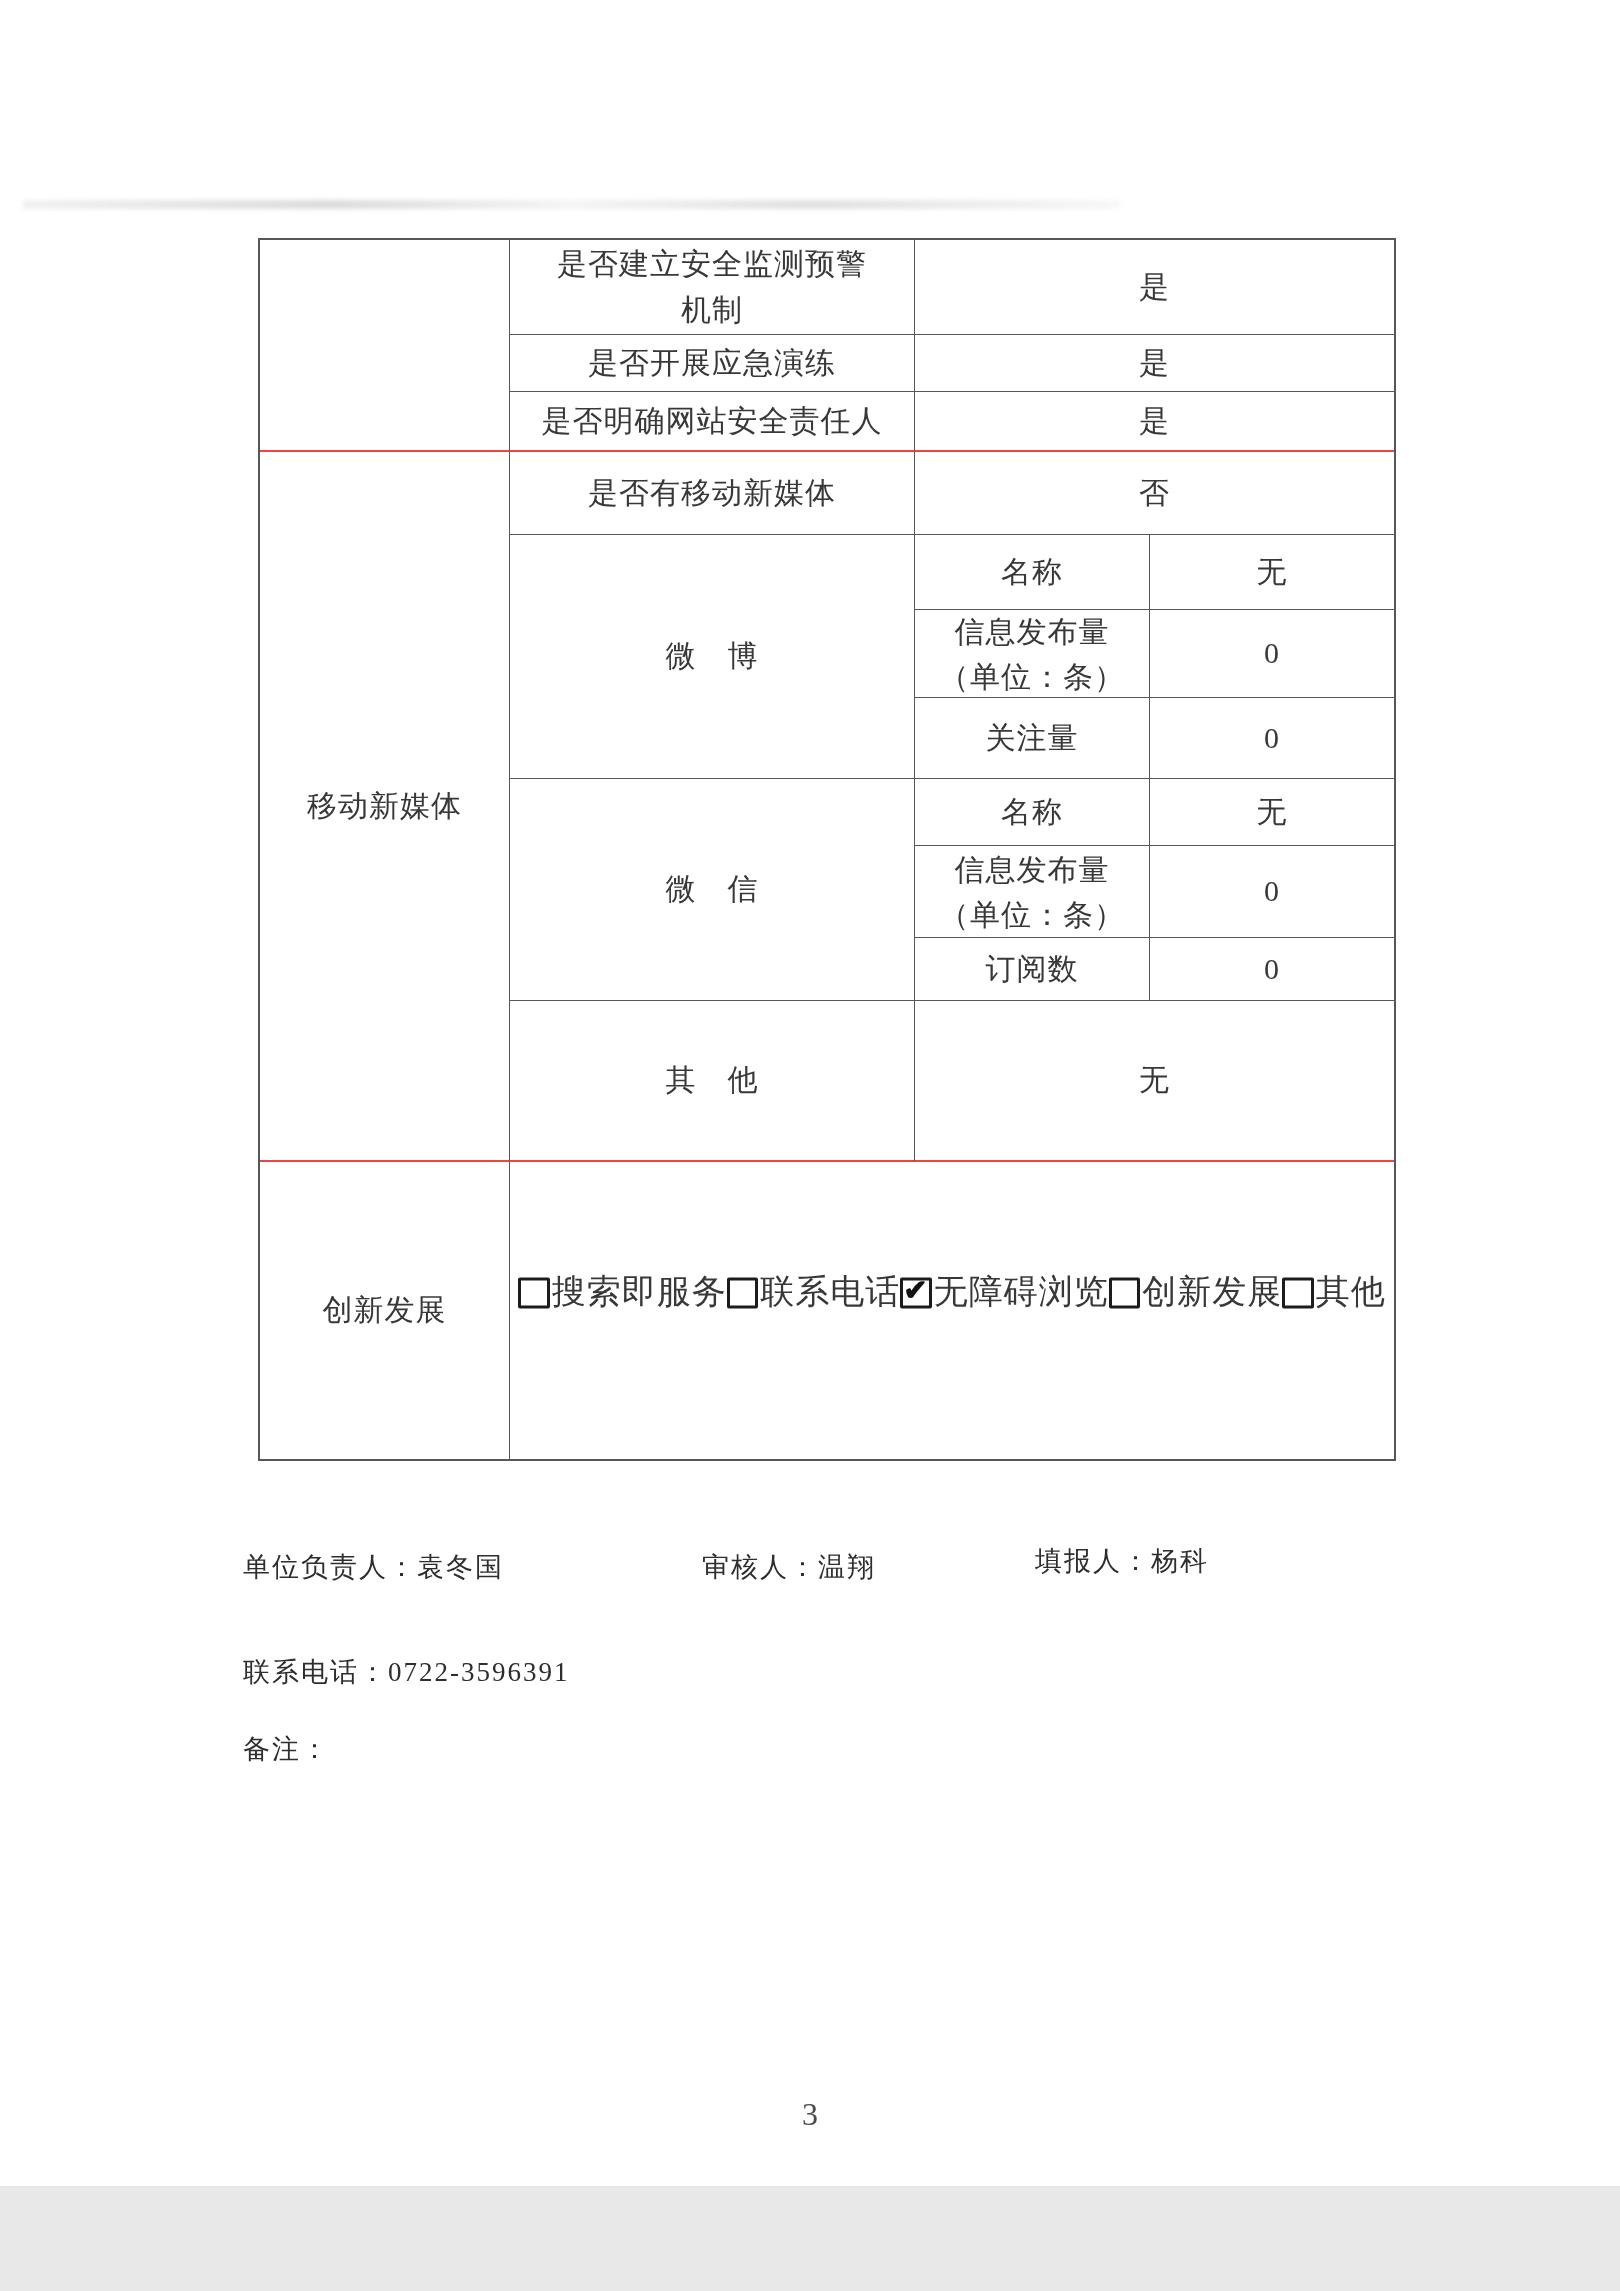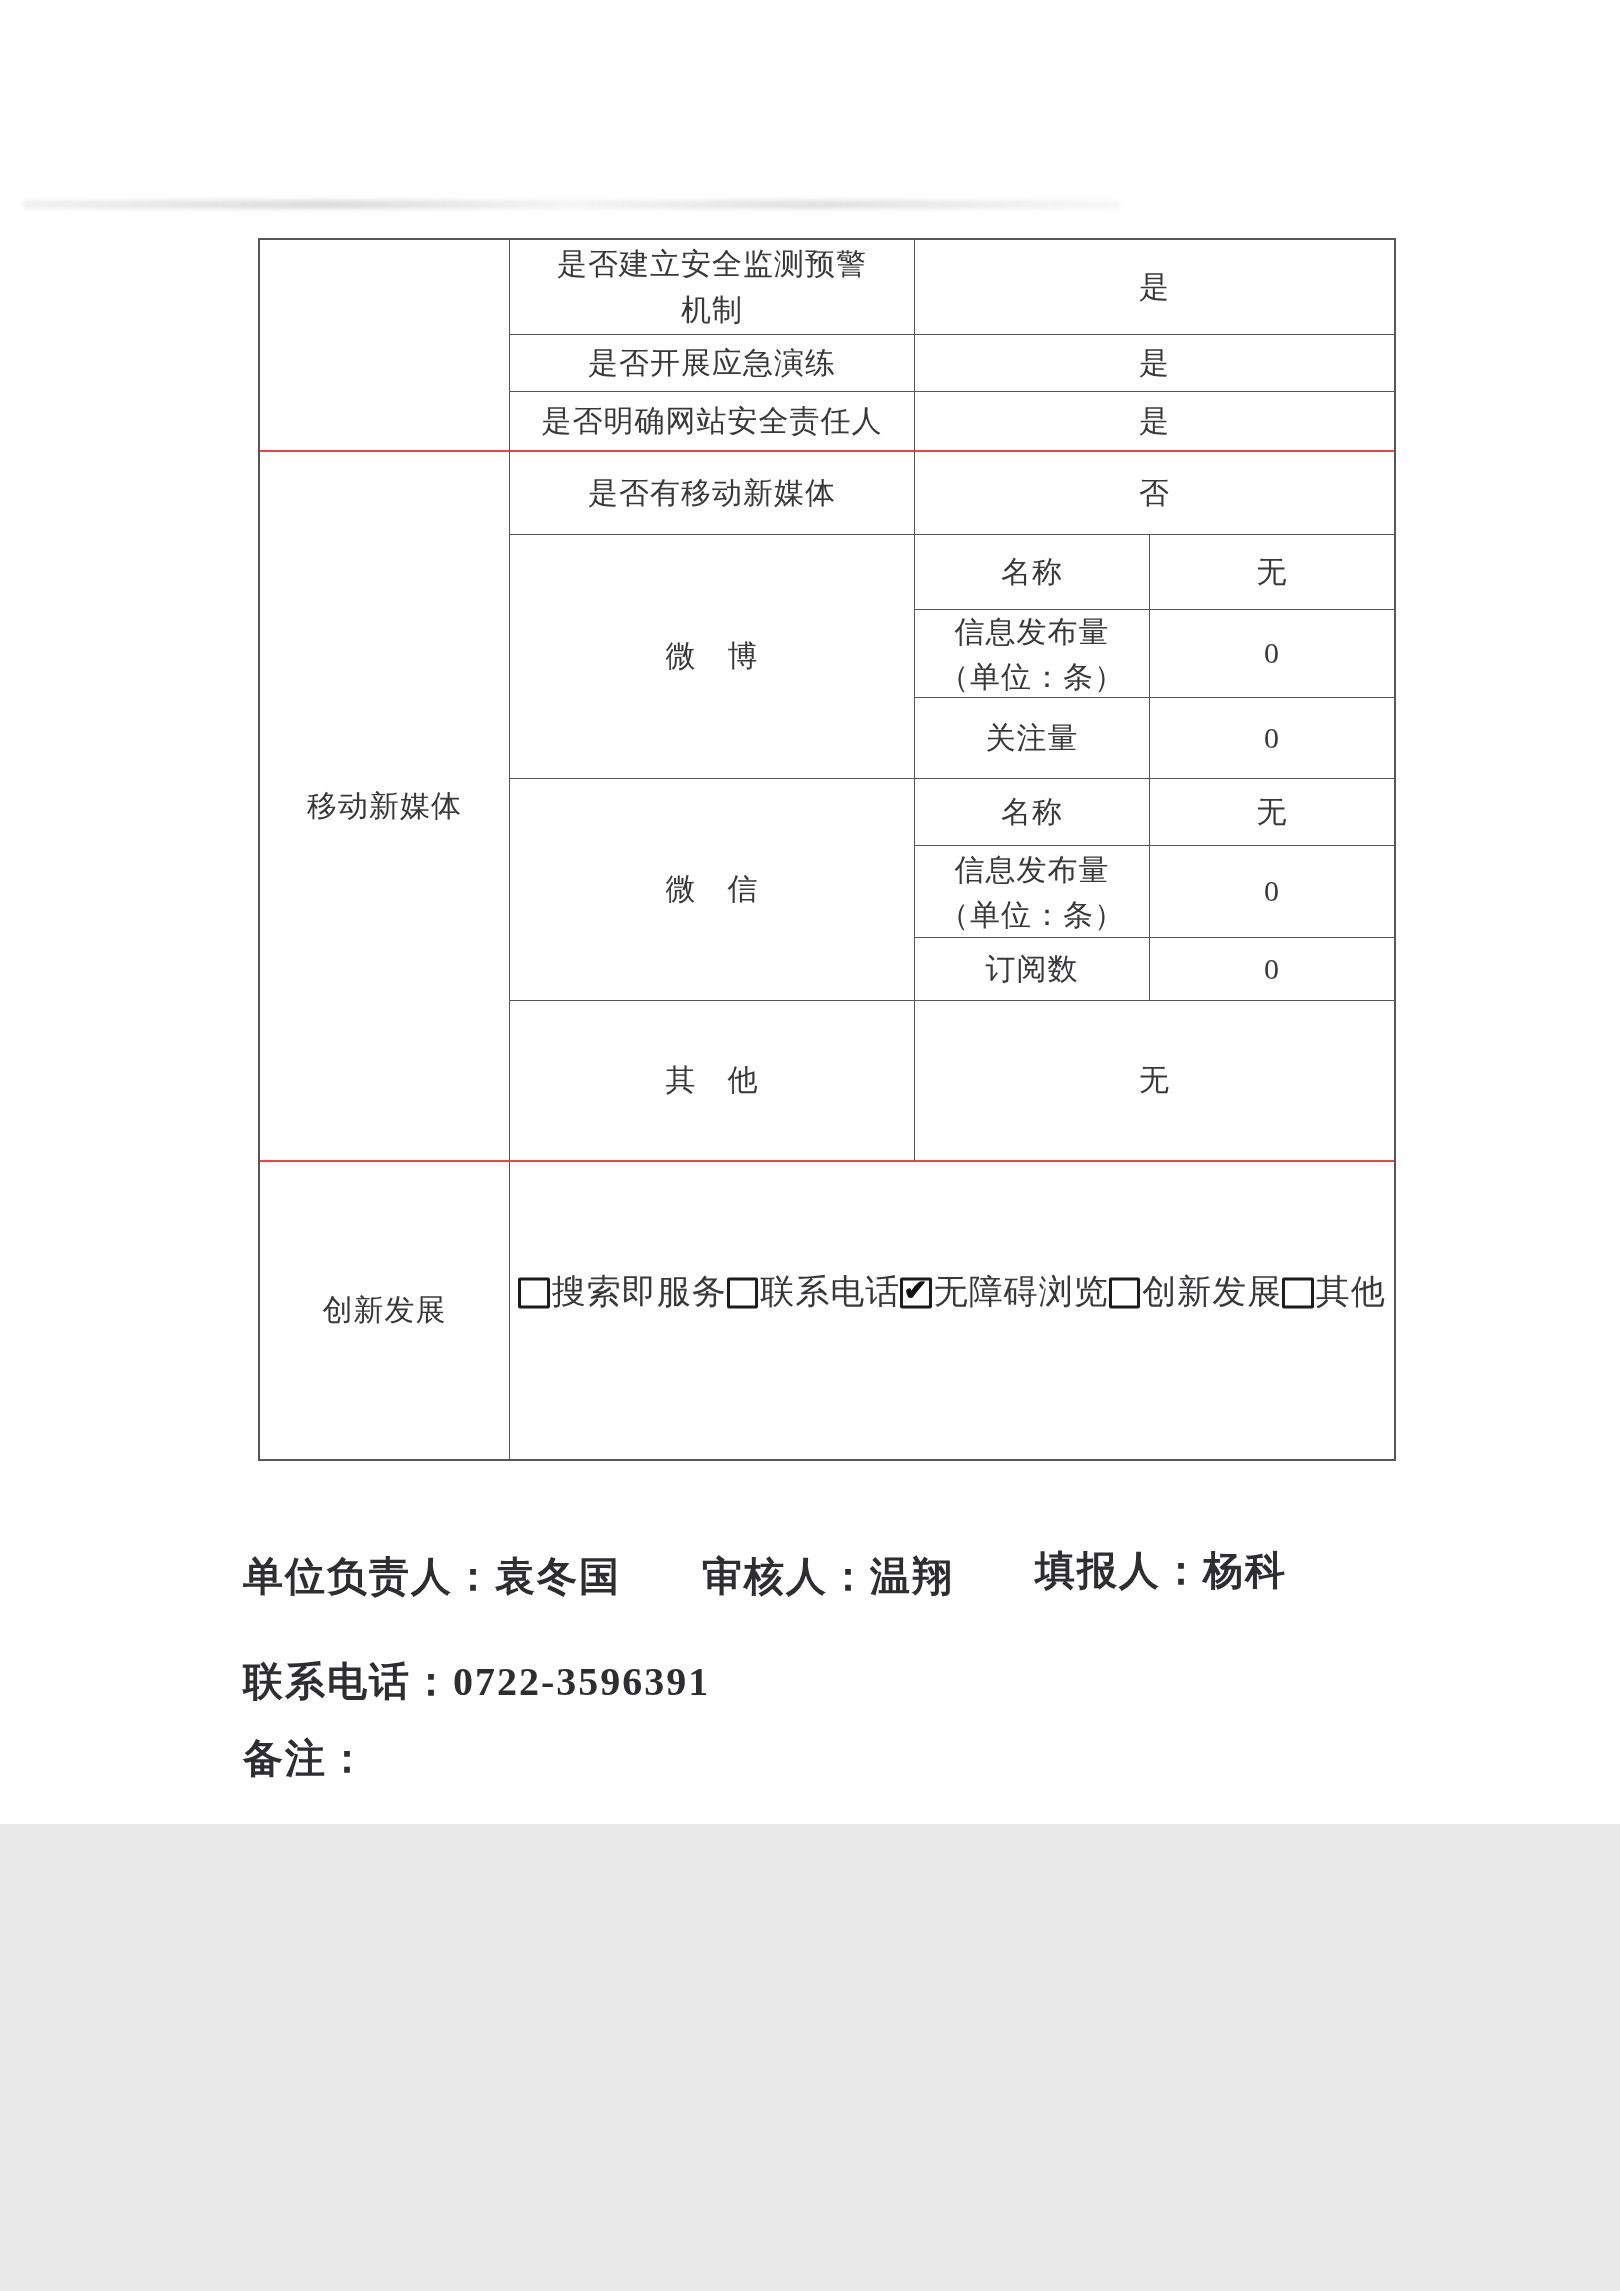"是否建立安全监测预警" .page { height: 1824px -> 2186px }
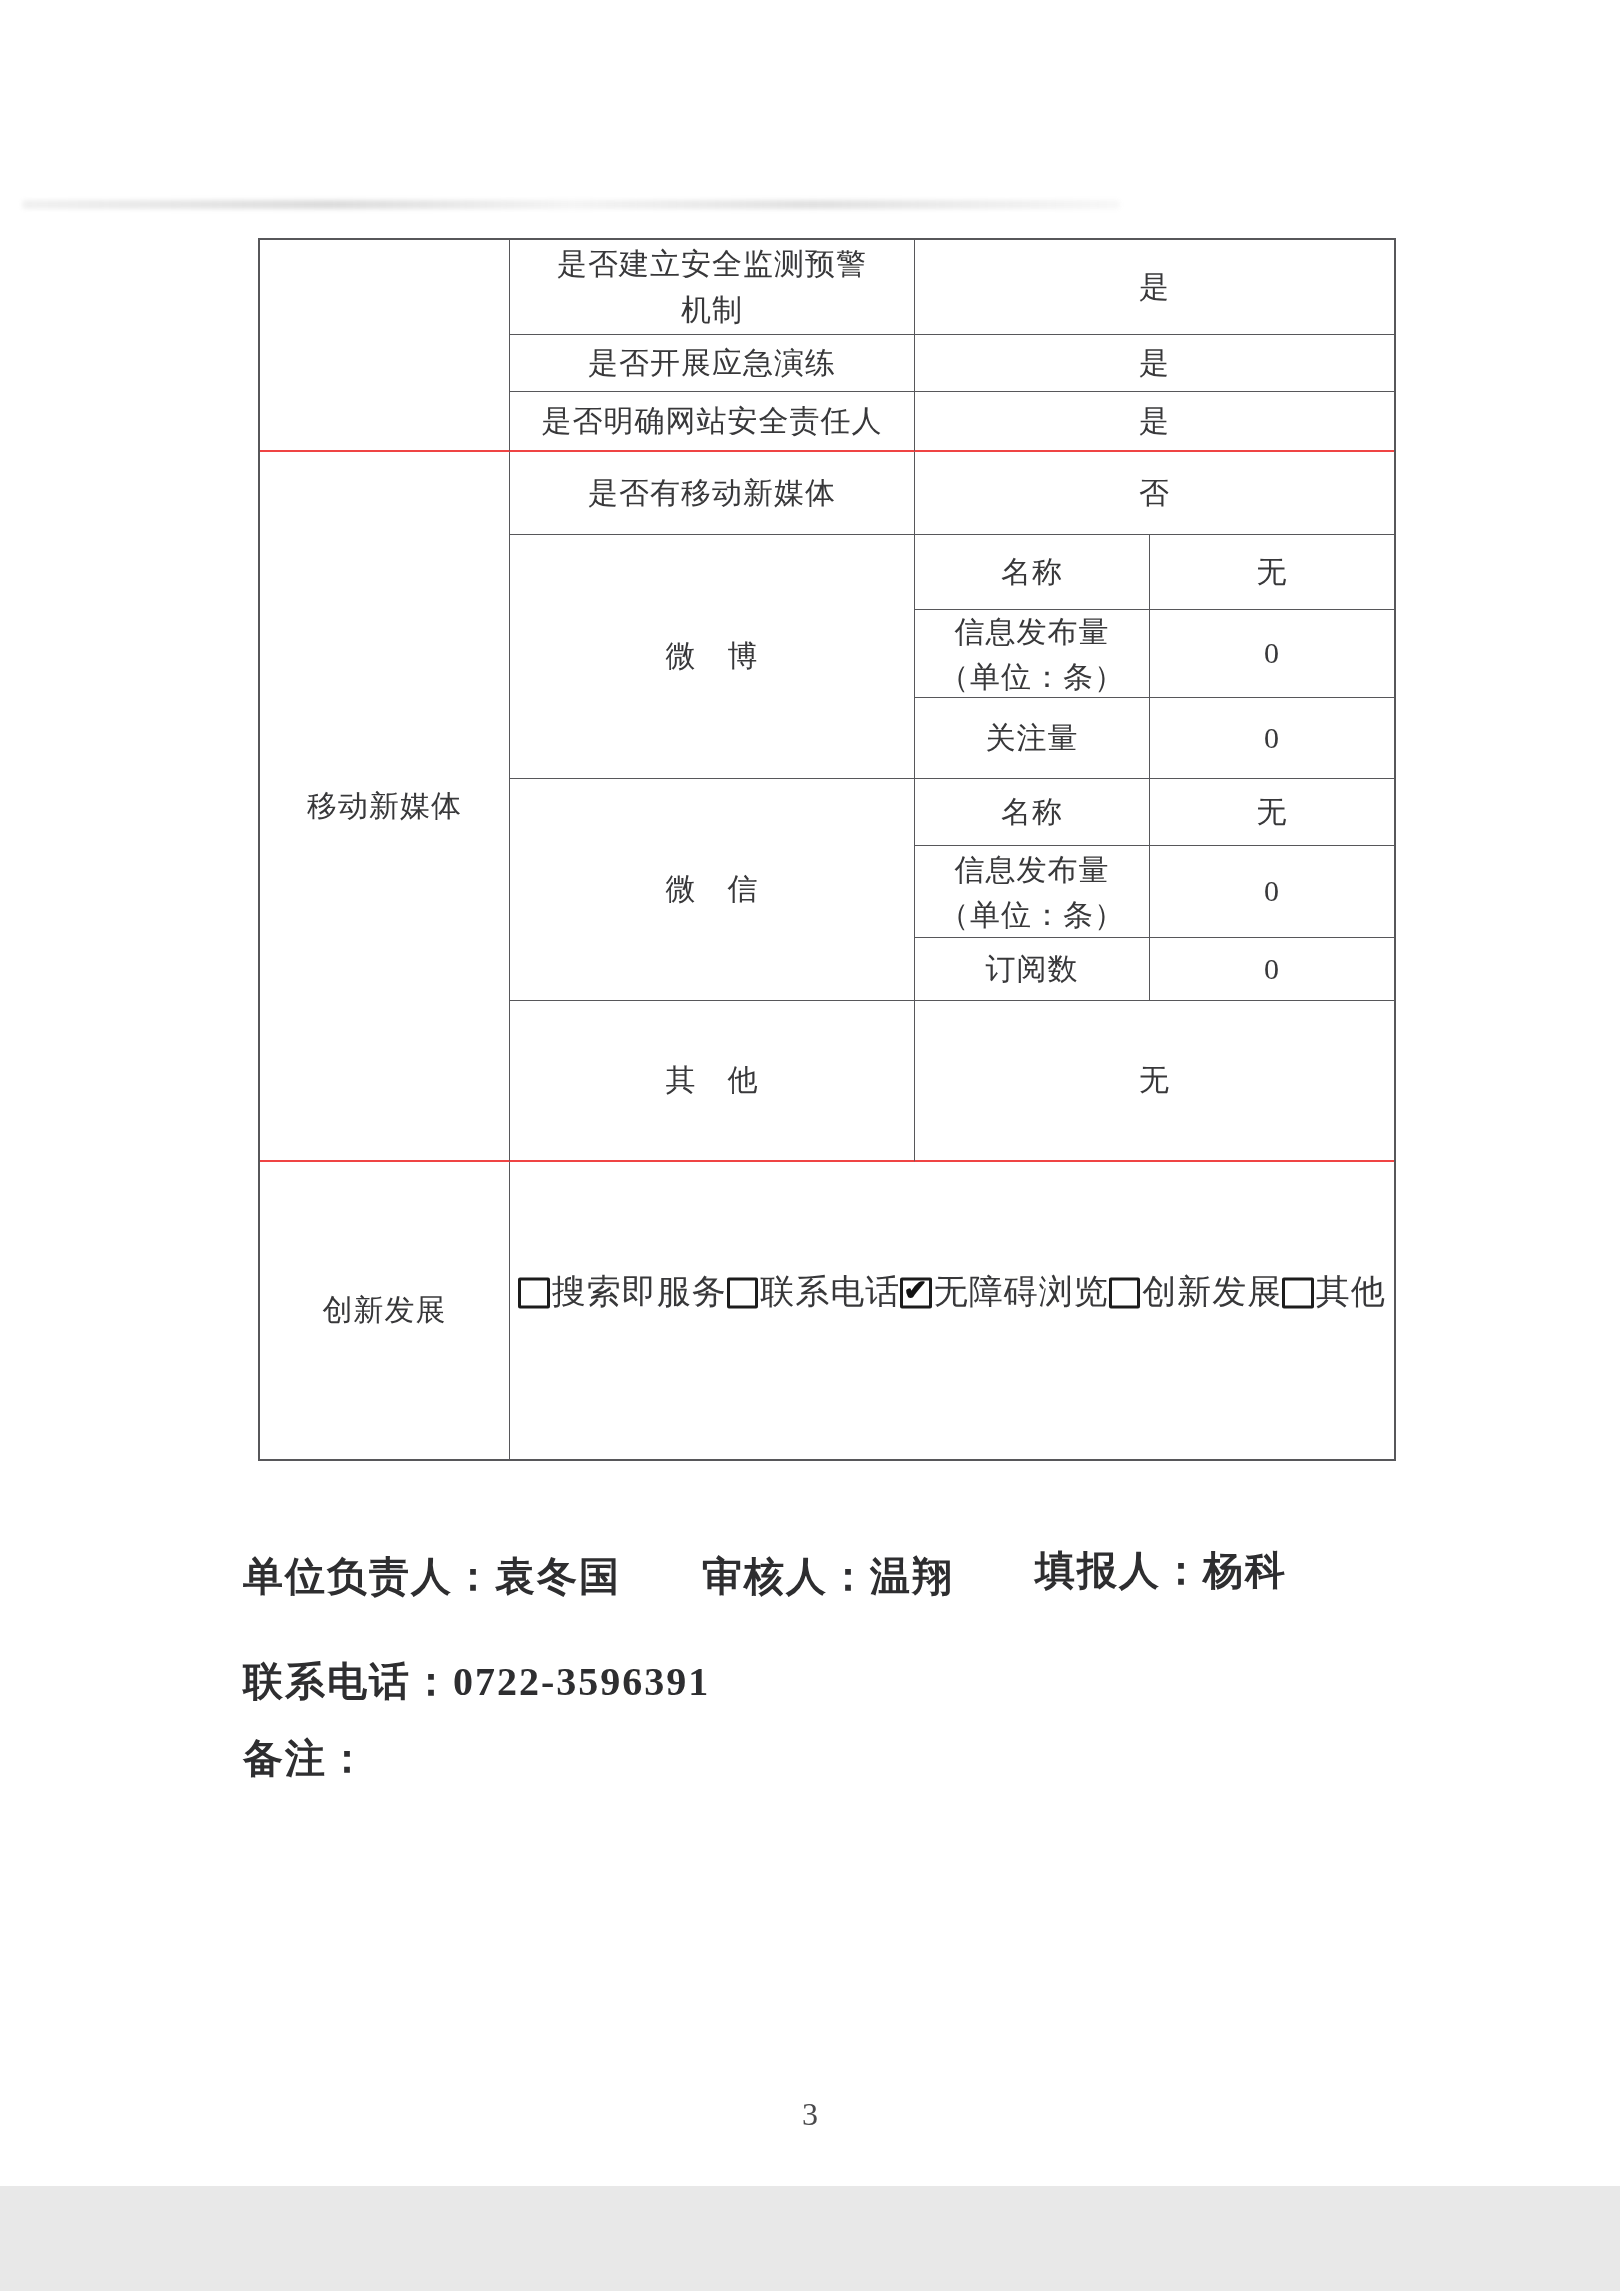"单位负责人：袁冬国" .f-line { font-size: 40px -> 27px; font-weight: 700 -> 400 }
